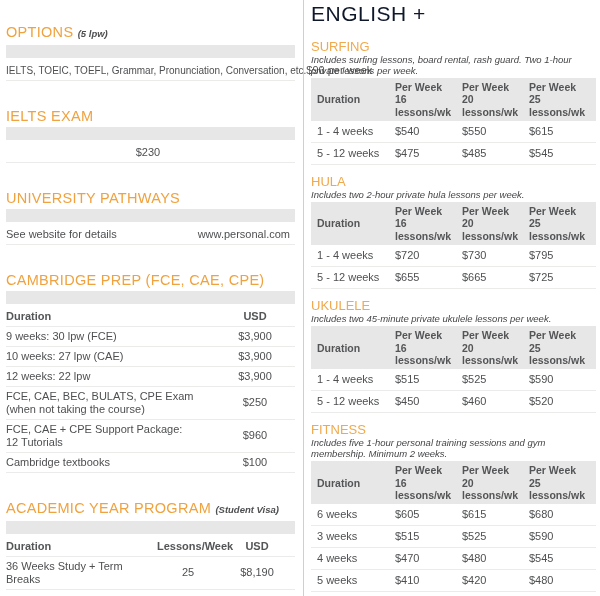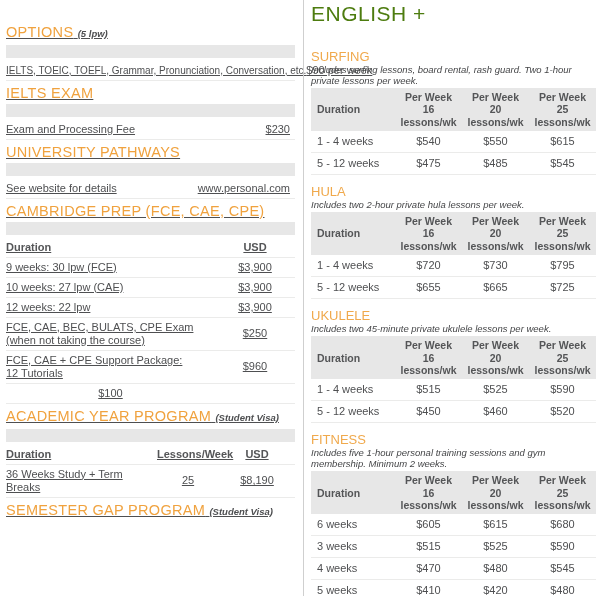"ENGLISH +" .plus-title { color: #4d7c0f -> #0f172a; margin: 0 0 24px 0 -> 0 0 14px 0 }
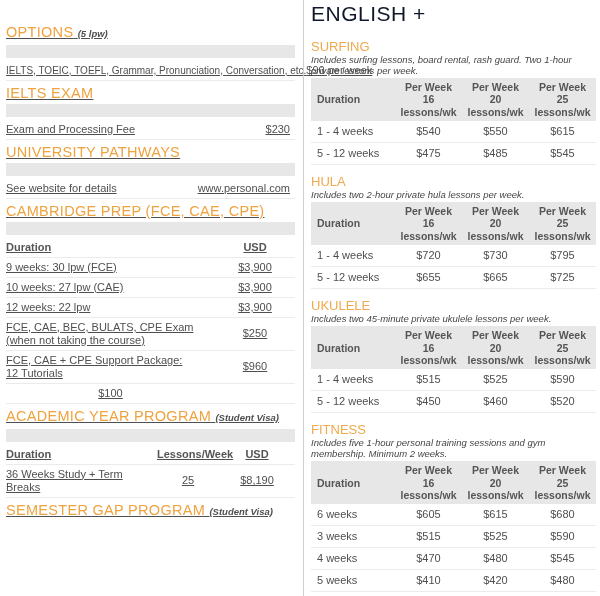"OPTIONS (5 lpw)" .sec { margin-bottom: 4px -> 27px; text-decoration: underline -> none }
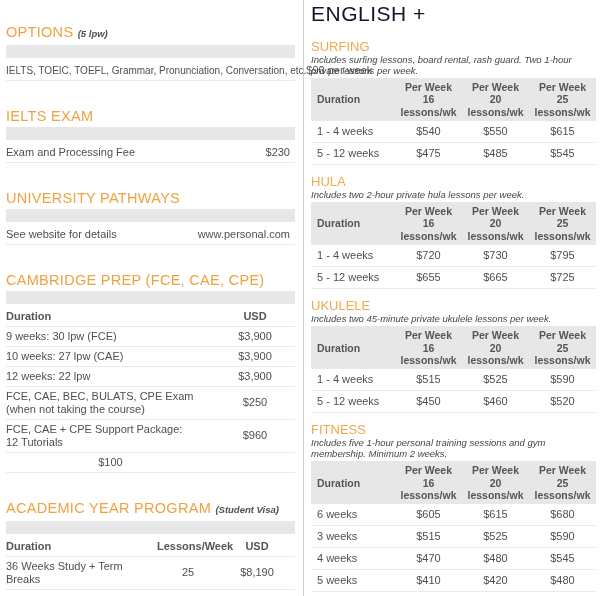"Per Week" .right-tbl .c1, .right-tbl .c2, .right-tbl .c3 { text-align: center -> none }
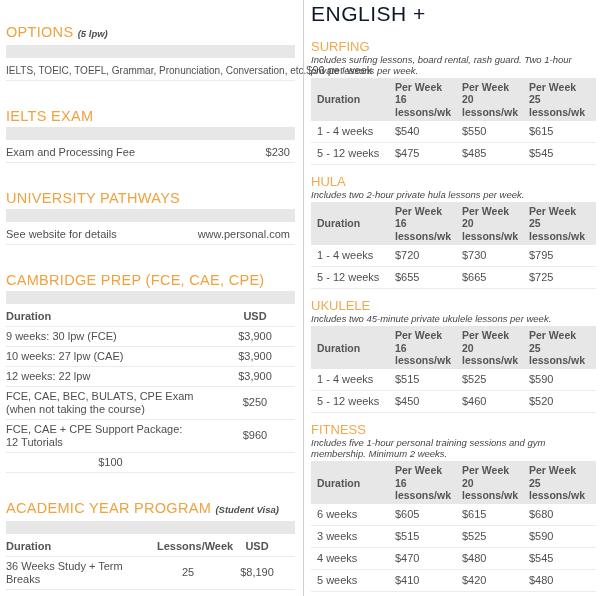"Exam and Processing Fee" div.tcell { html: <div>Exam and Processing Fee</div> -> none }
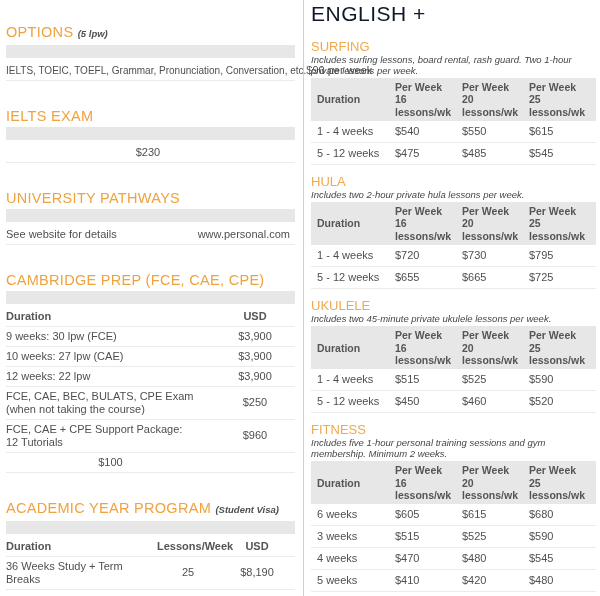"Cambridge textbooks" div.tcell { html: none -> <div>Cambridge textbooks</div> }
